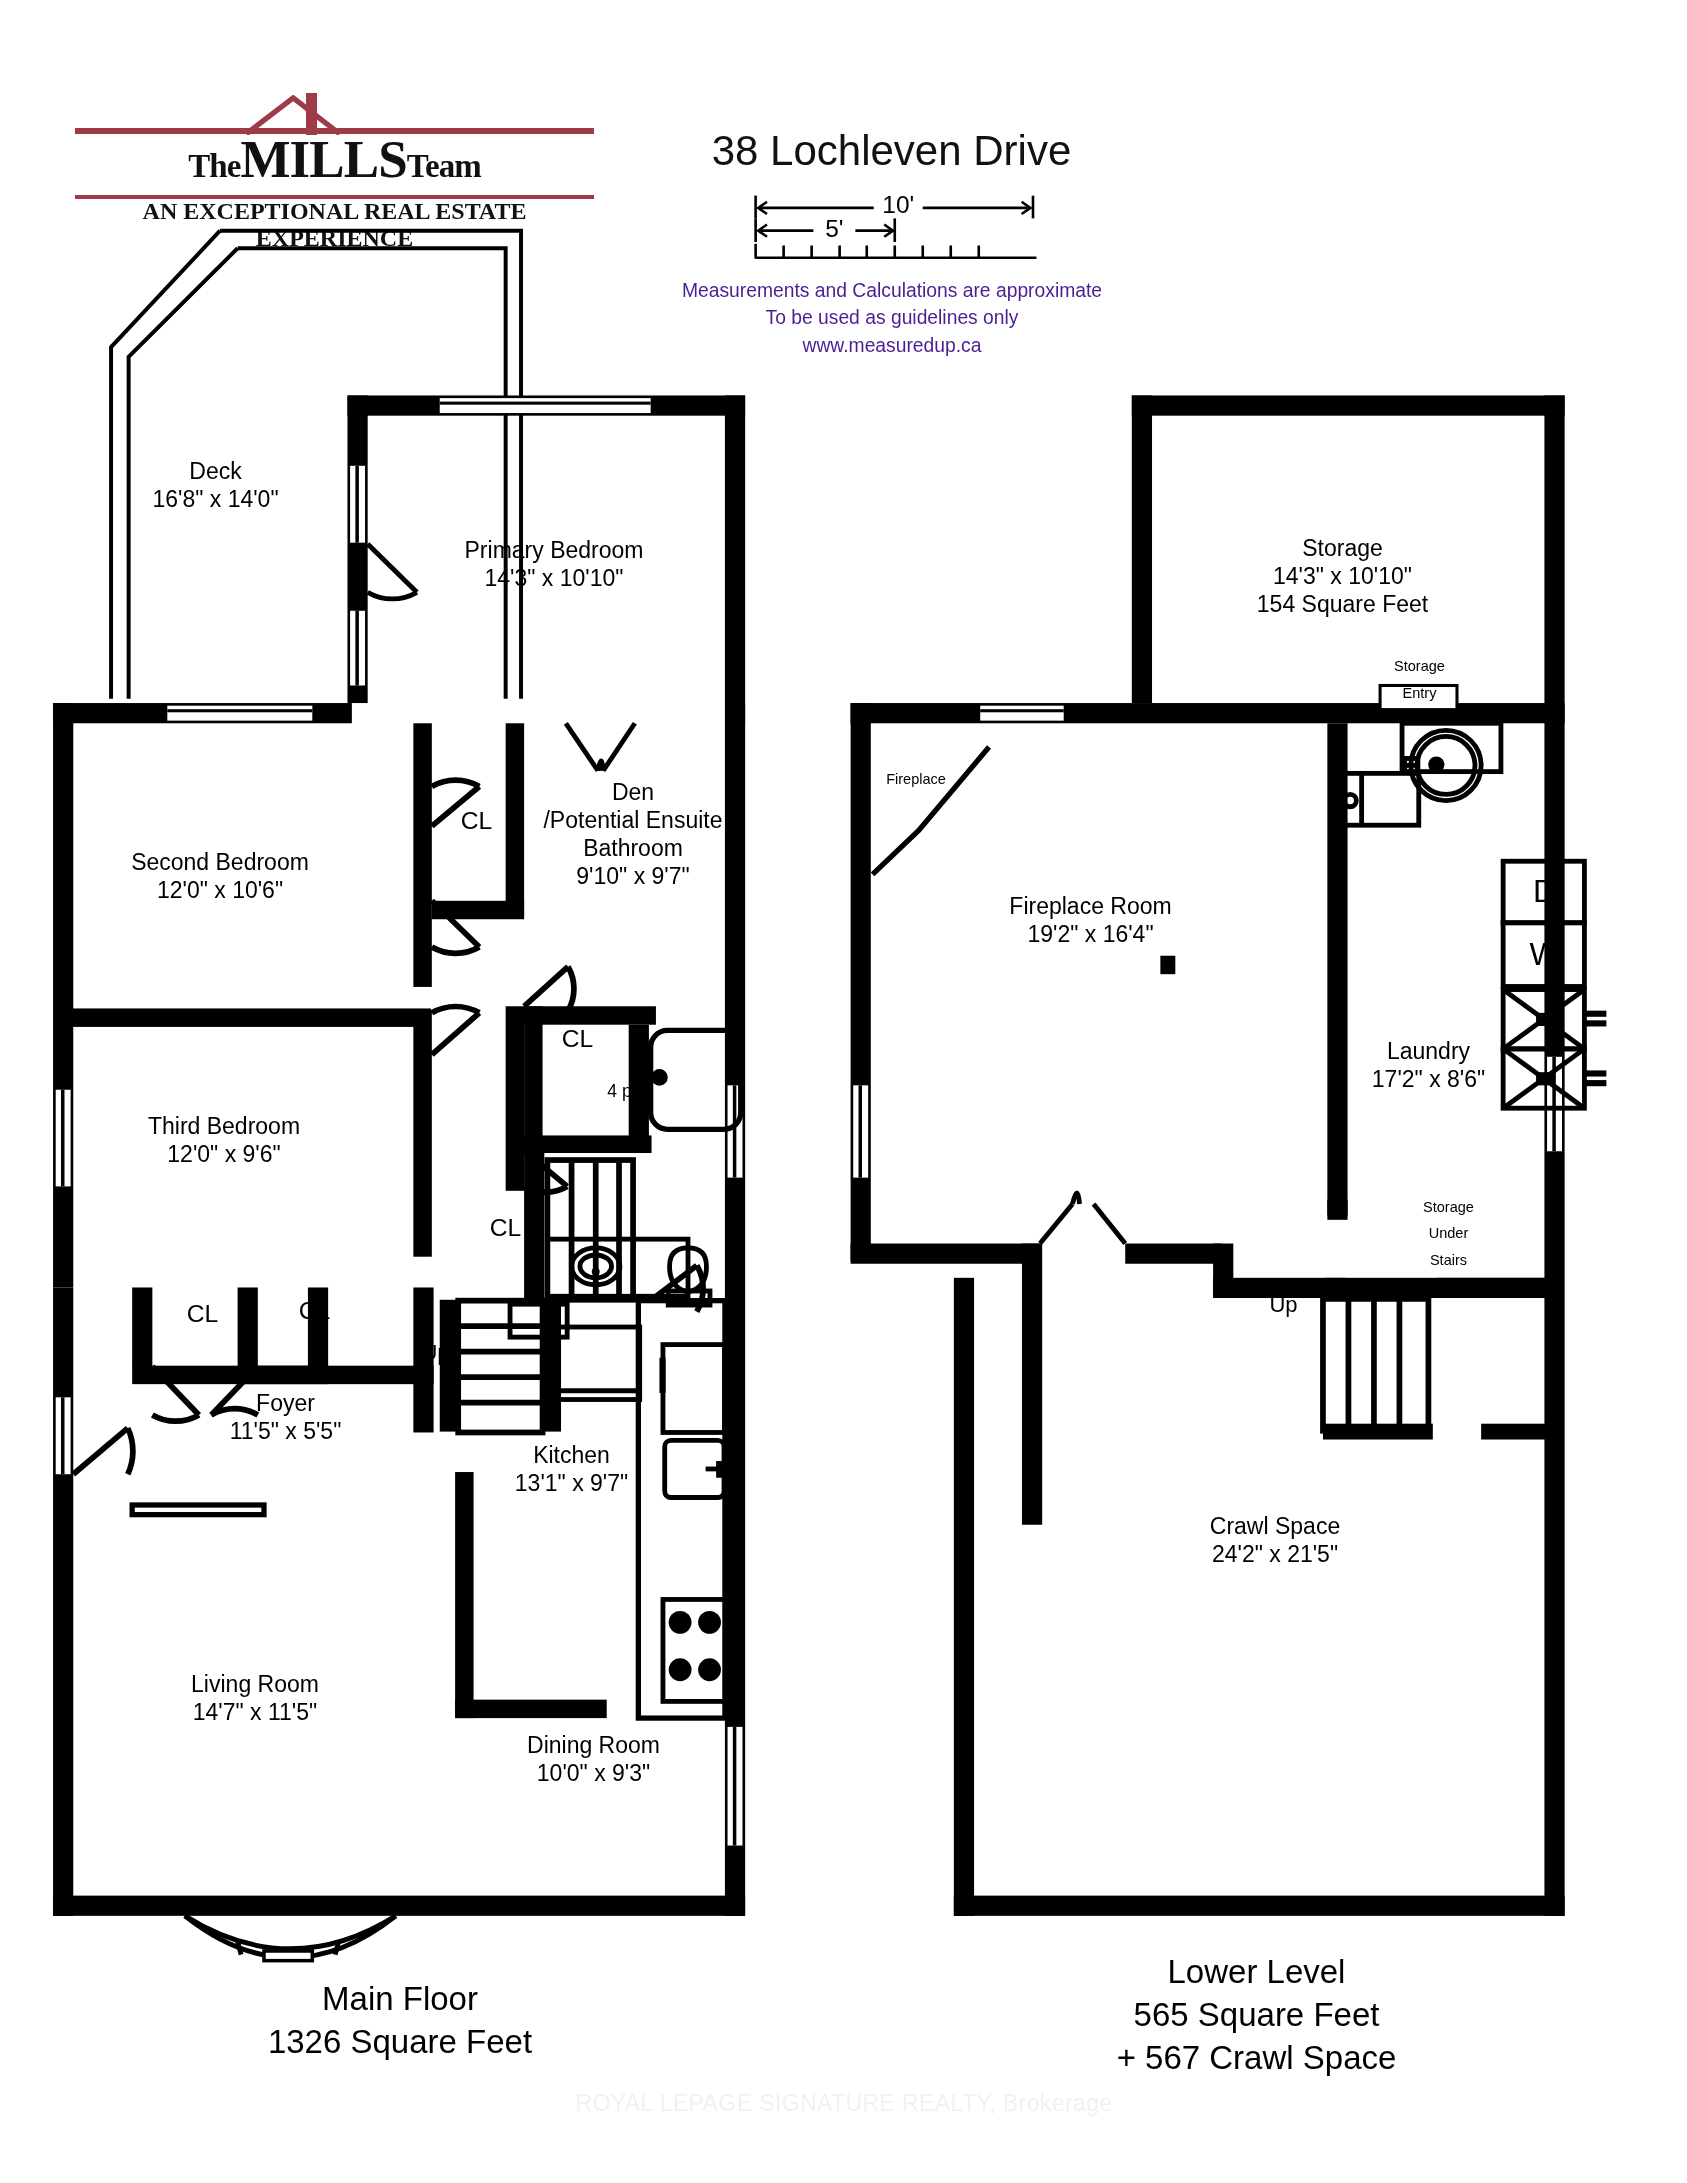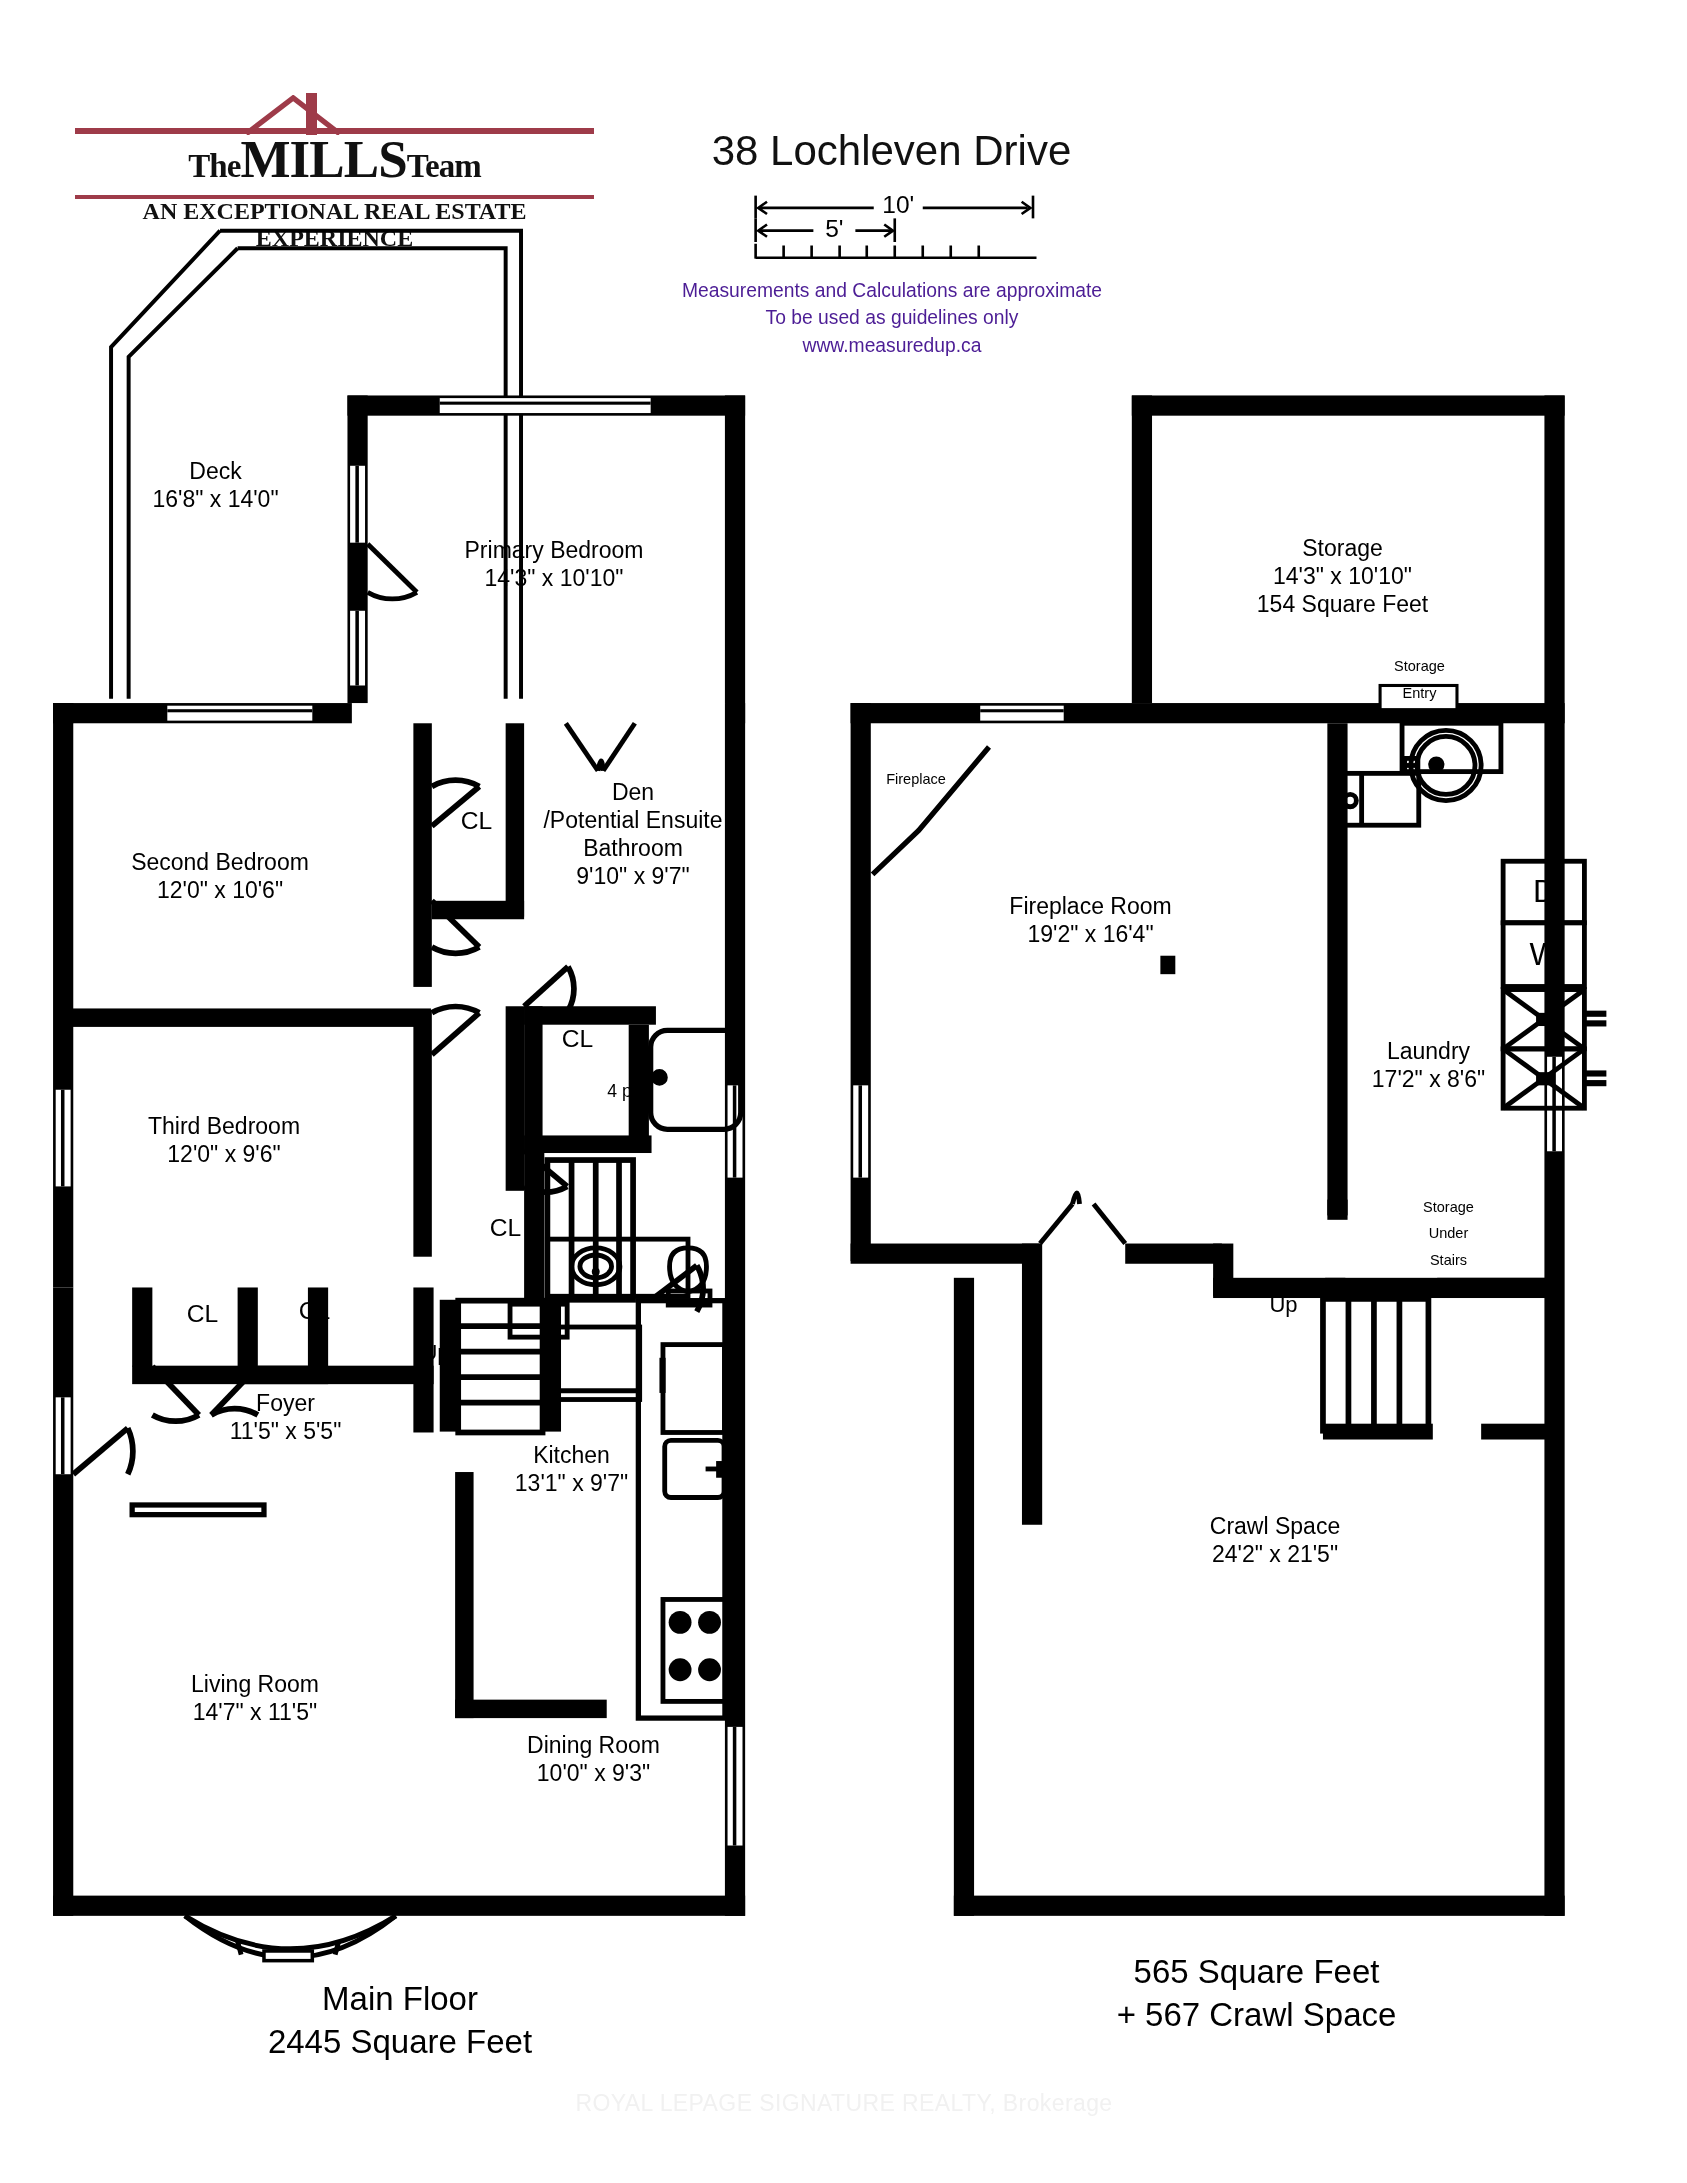"Lower Level" div { html: none -> <div>Lower Level</div> }
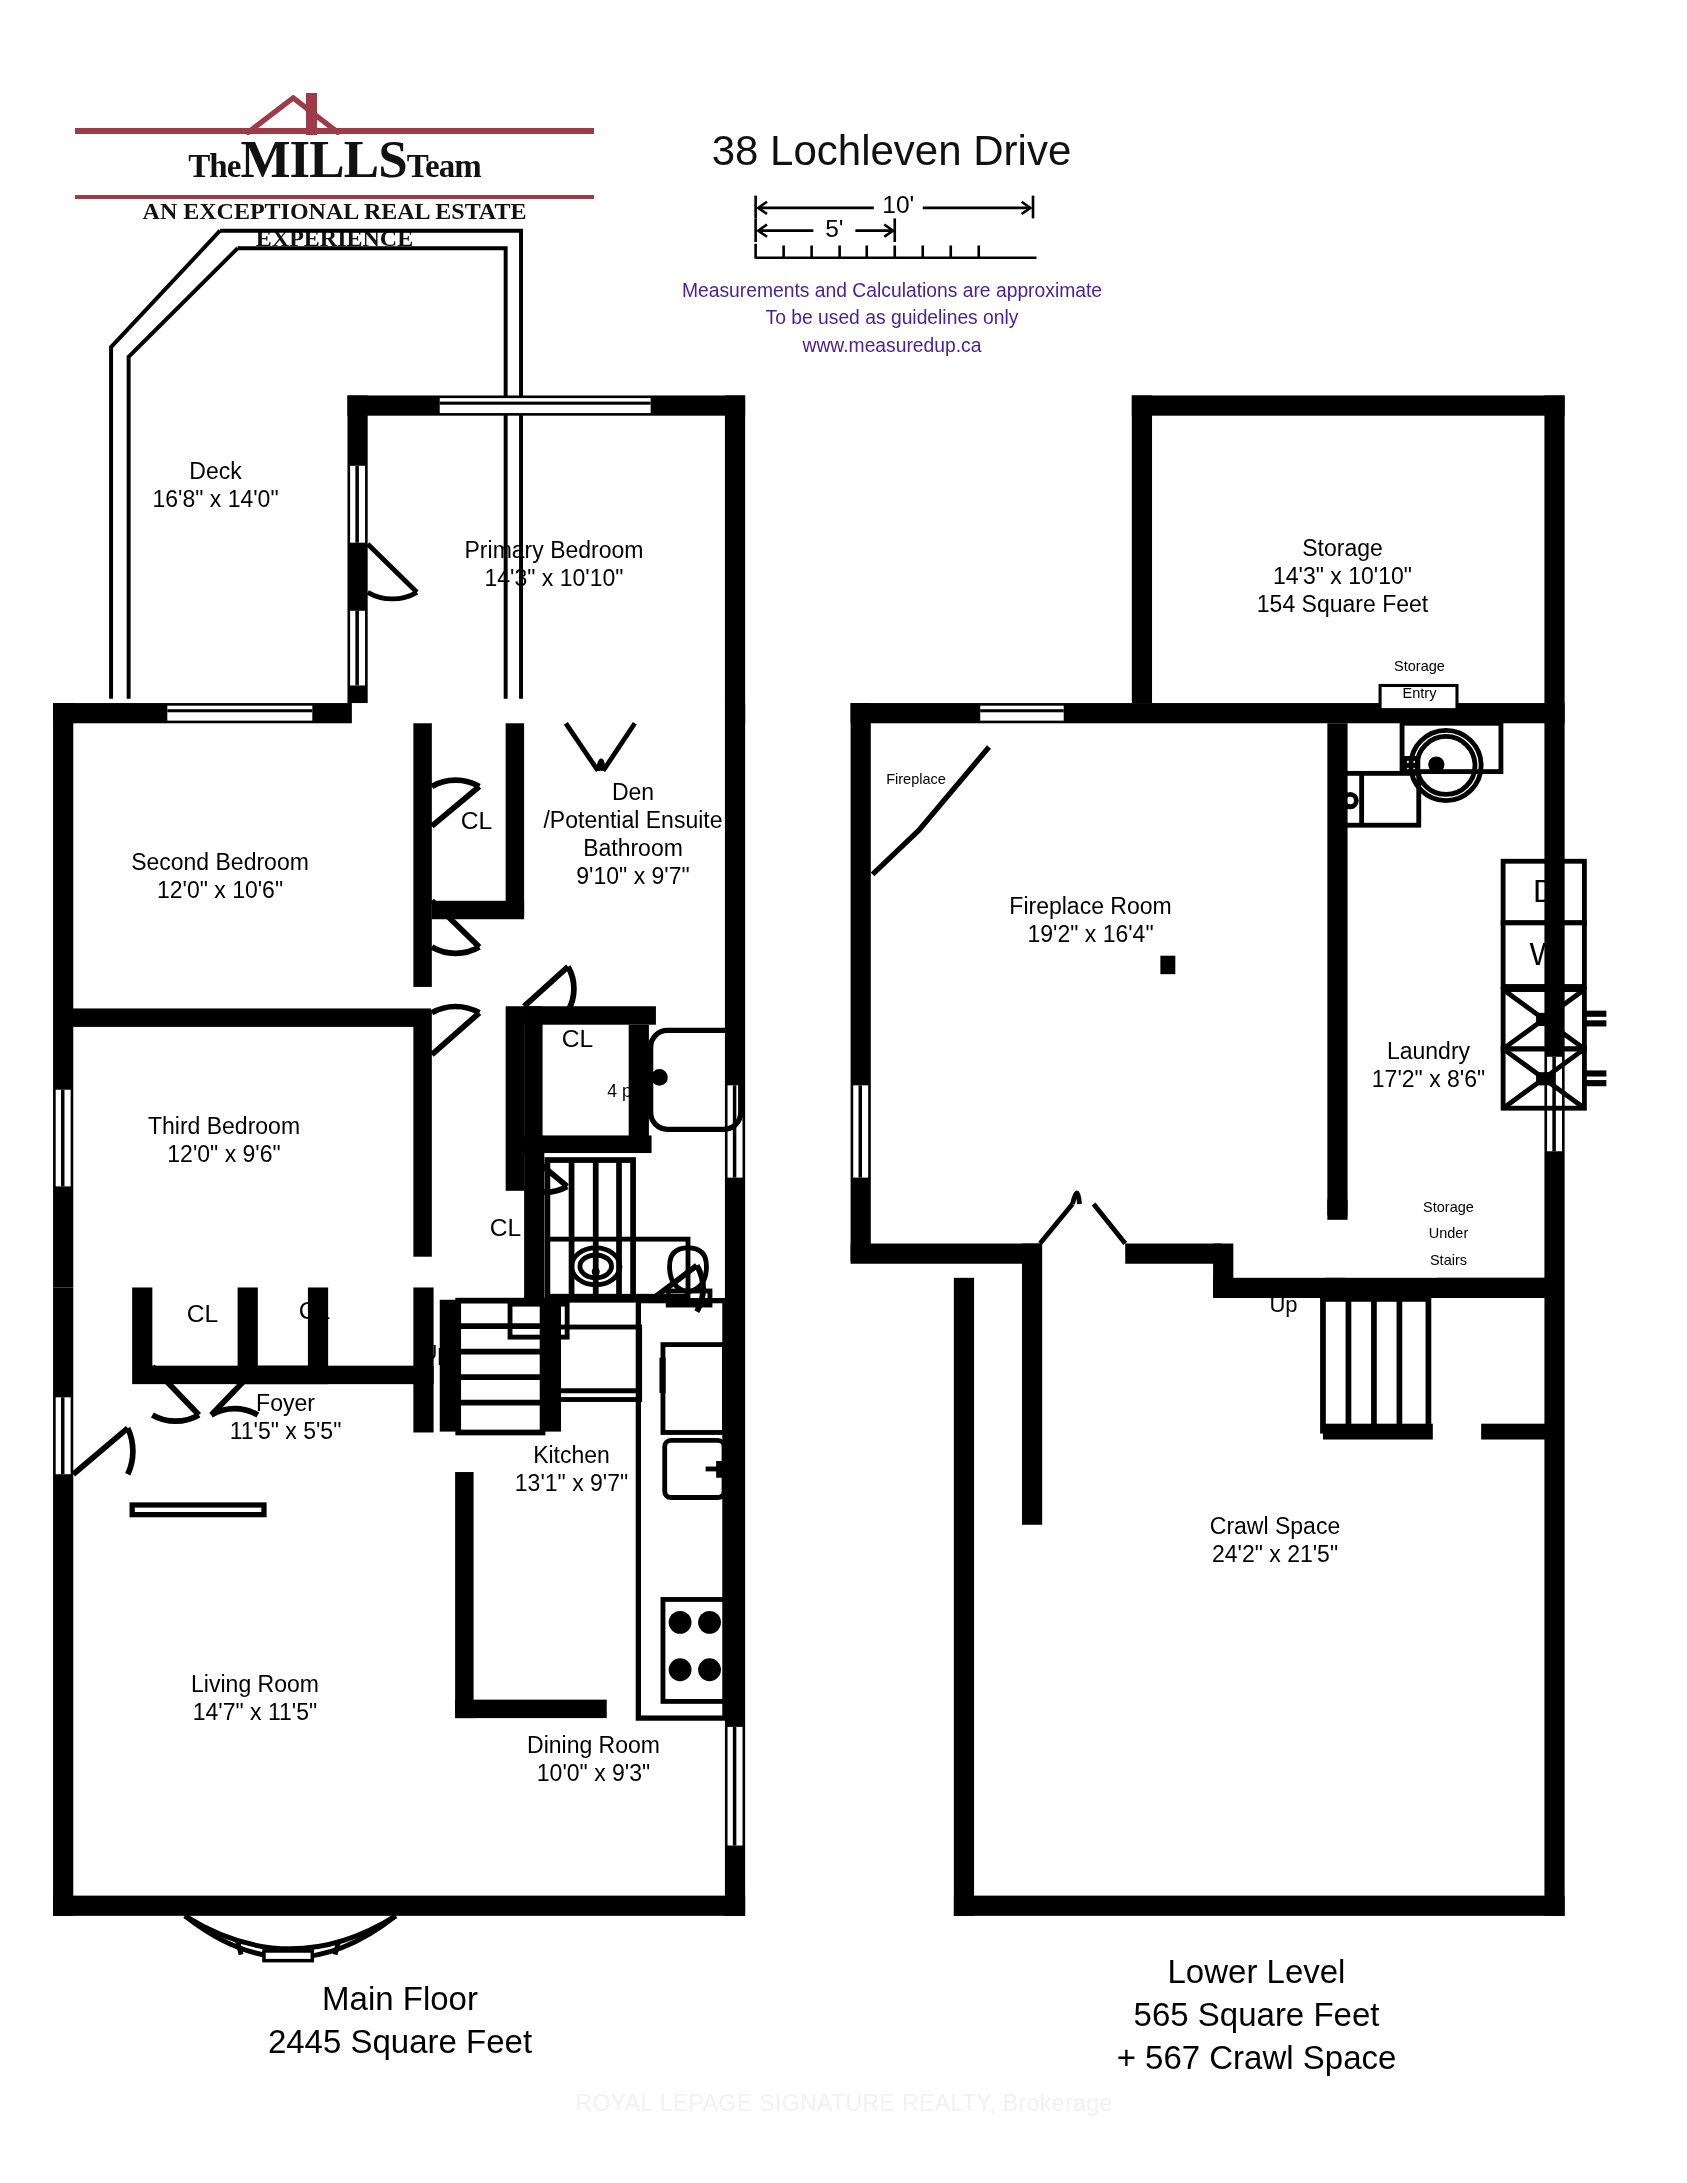"2445 Square Feet" div { text: 2445 -> 1326 }
